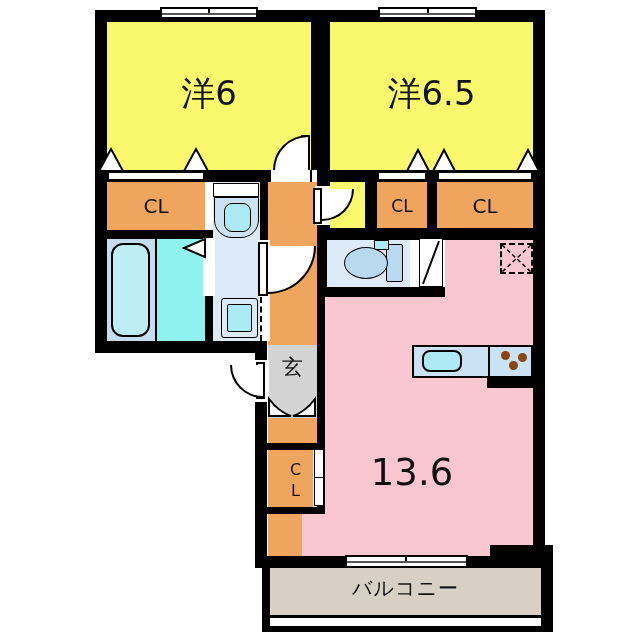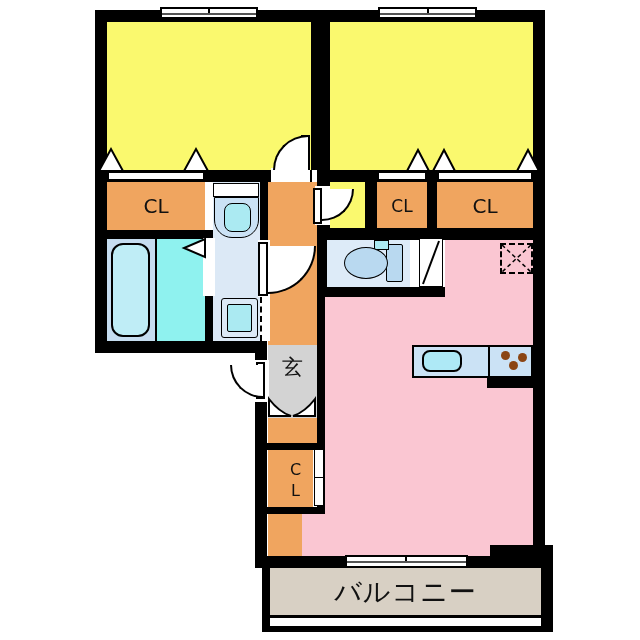"洋6" div.label { html: none -> <div>洋6</div> }
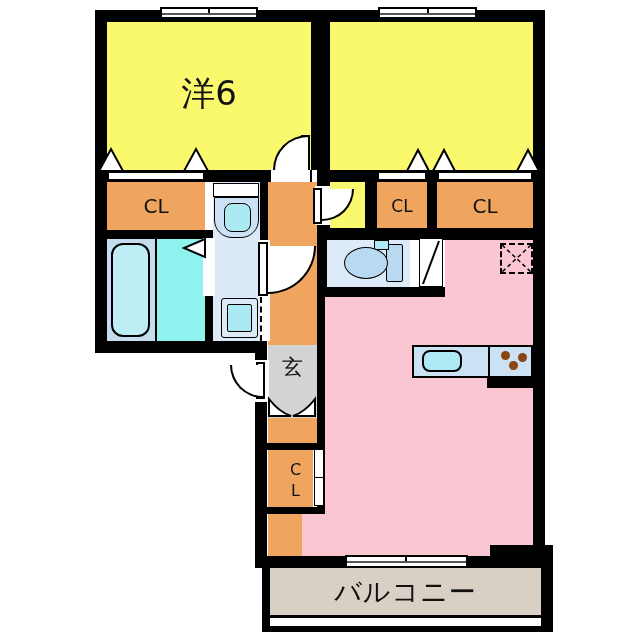"洋6.5" div.label { html: none -> <div>洋6.5</div> }
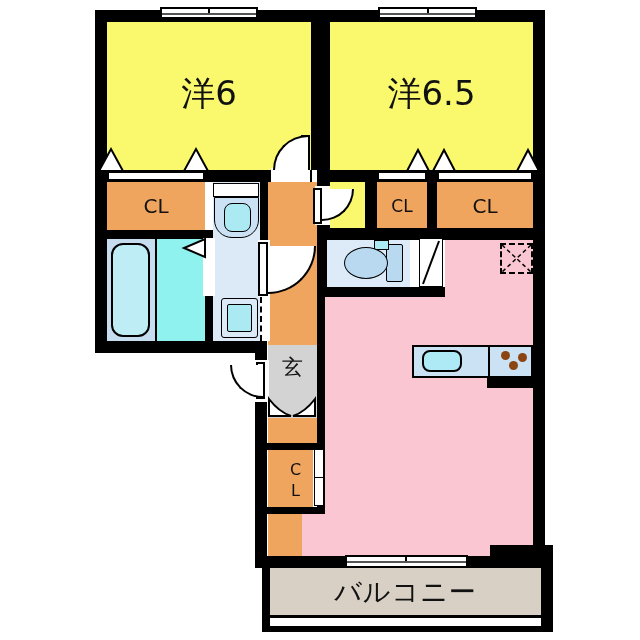"13.6" div.label { html: none -> <div>13.6</div> }
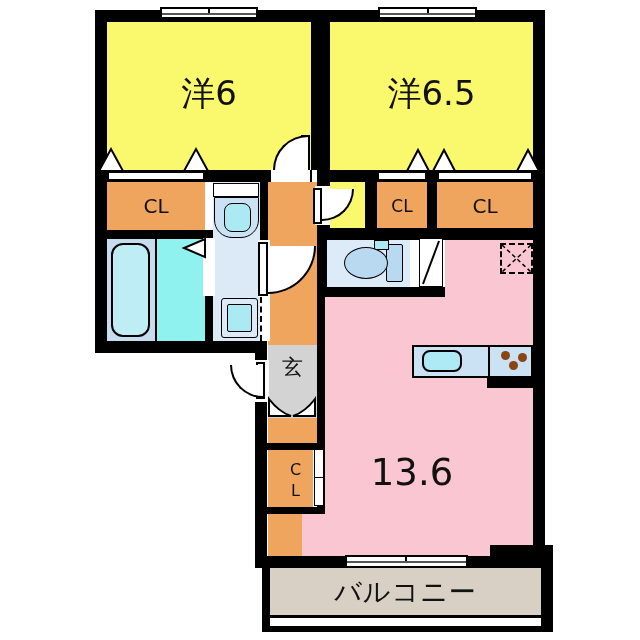"バルコニー" div.label { font-size: 27px -> 20px }
